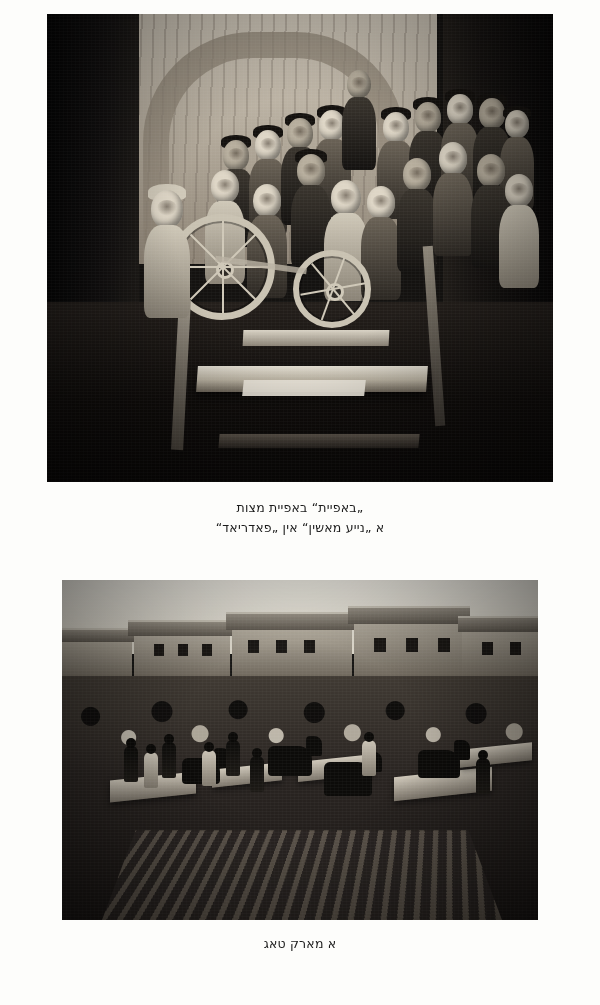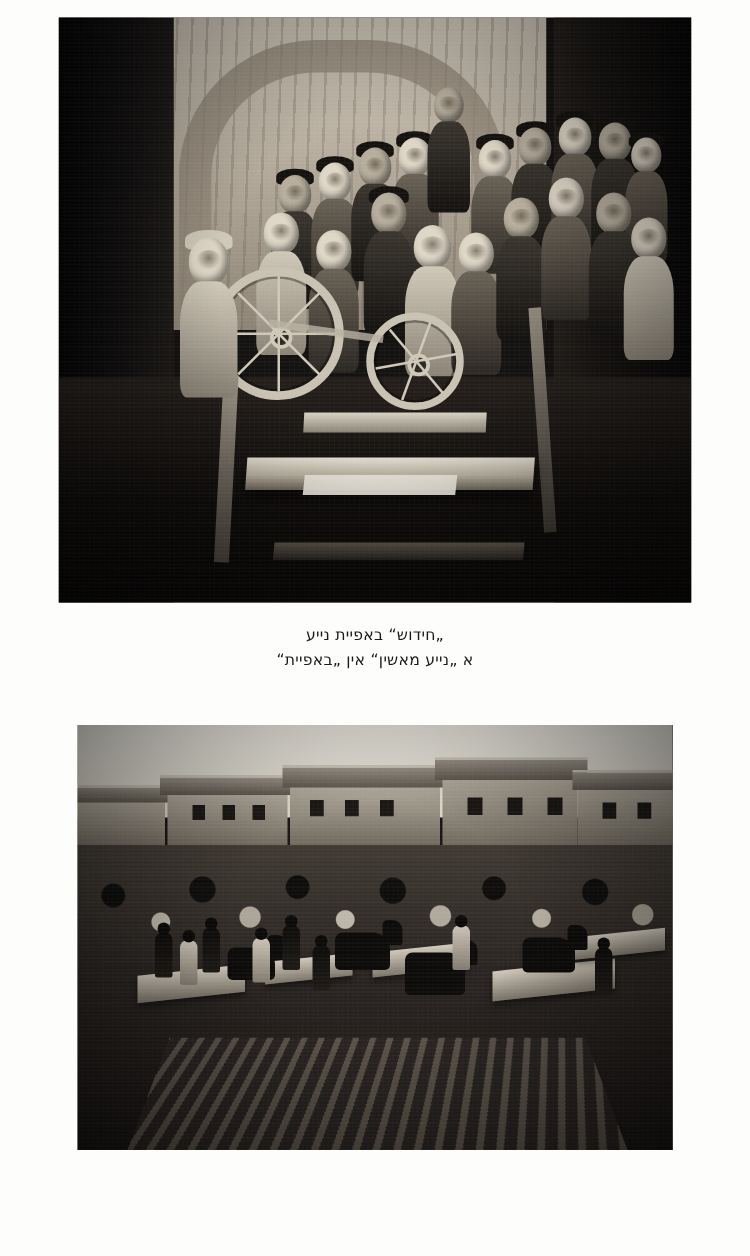"„חידוש“ באפיית נייע" span.cap-line { text: חידוש“ באפיית נייע -> באפיית“ באפיית מצות }
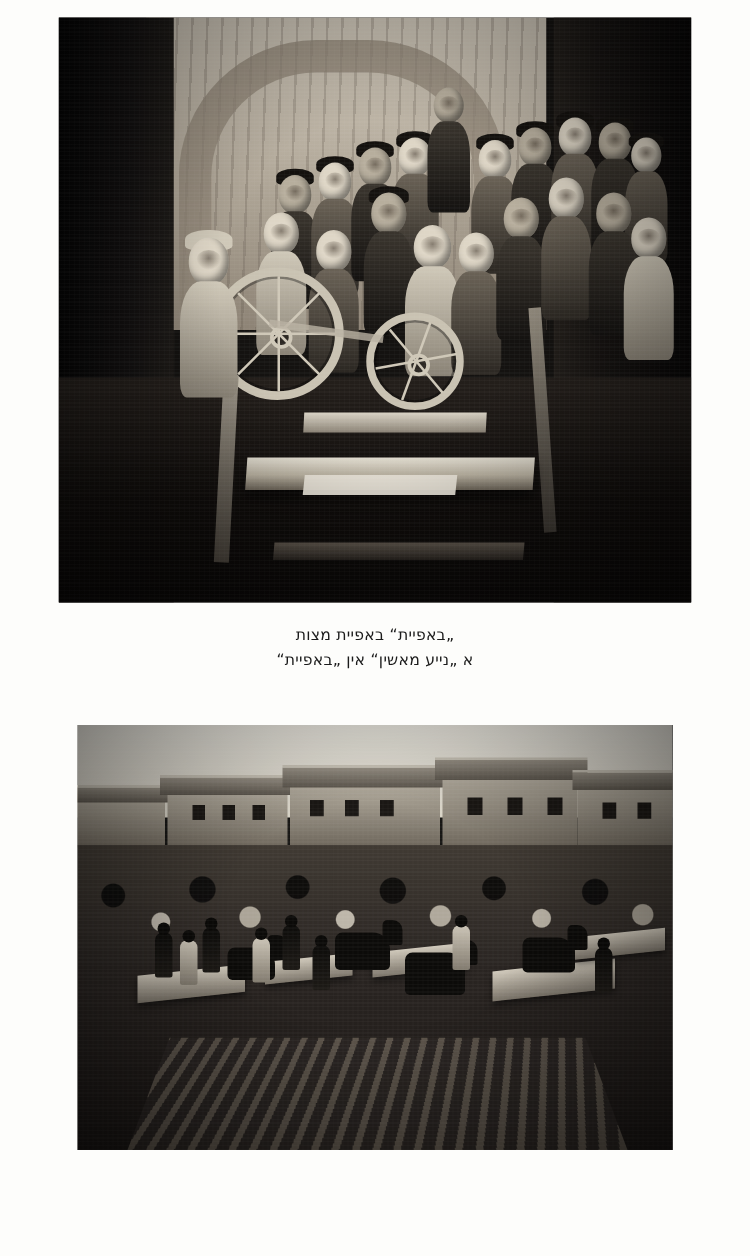"א „נייע מאשין“ אין „באפיית“" span.cap-line { text: באפיית -> פאדריאד }
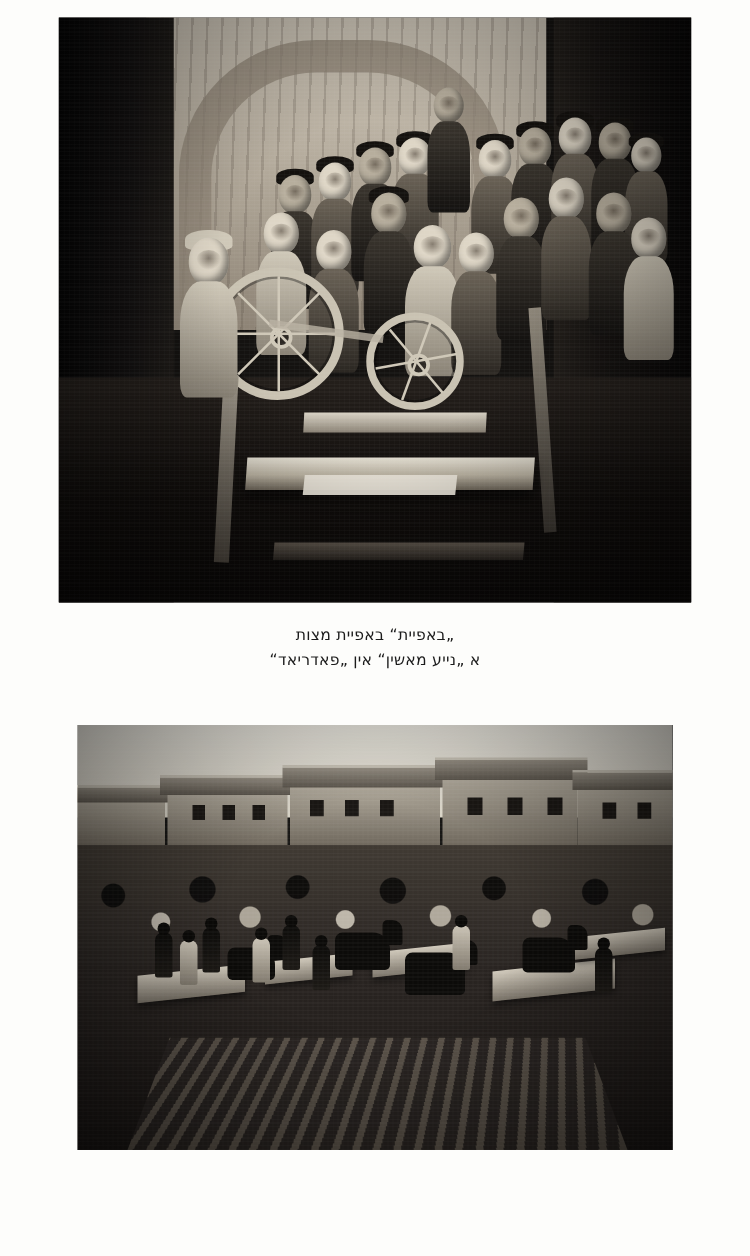"א מארק טאג" span.cap-line { html: none -> <span>א מארק טאג</span> }
